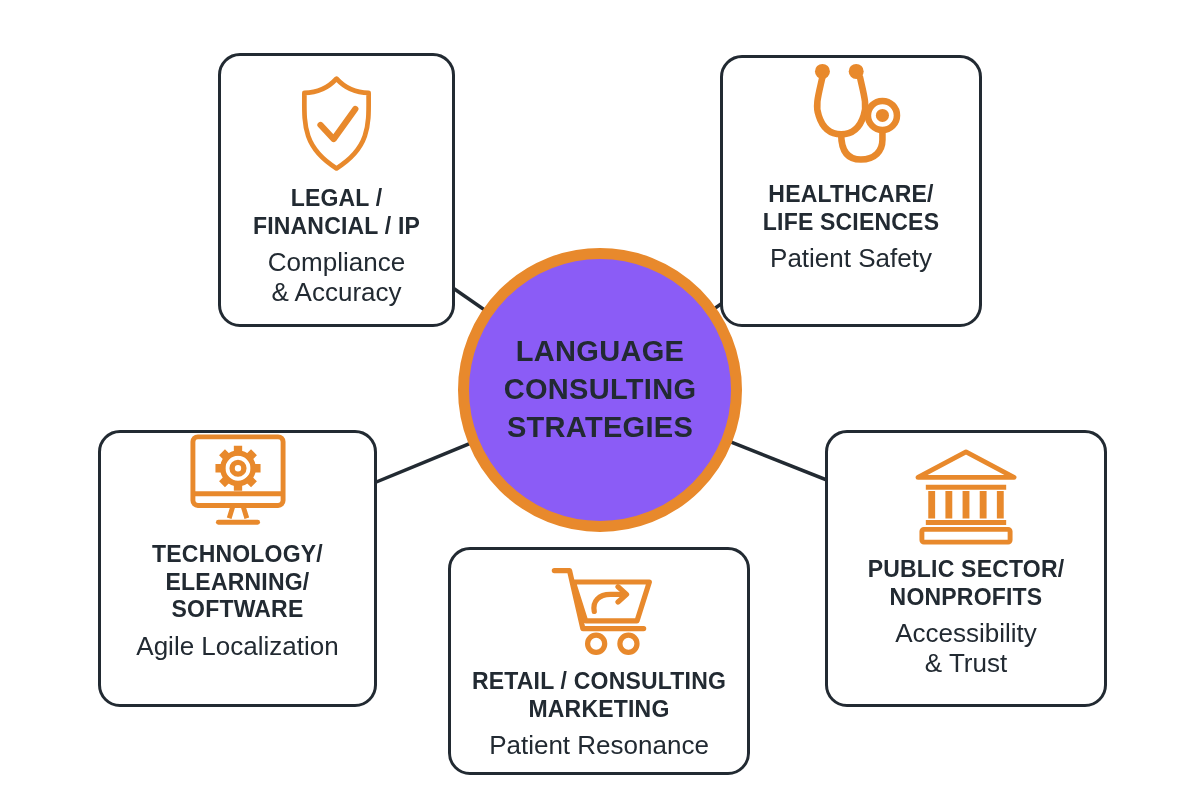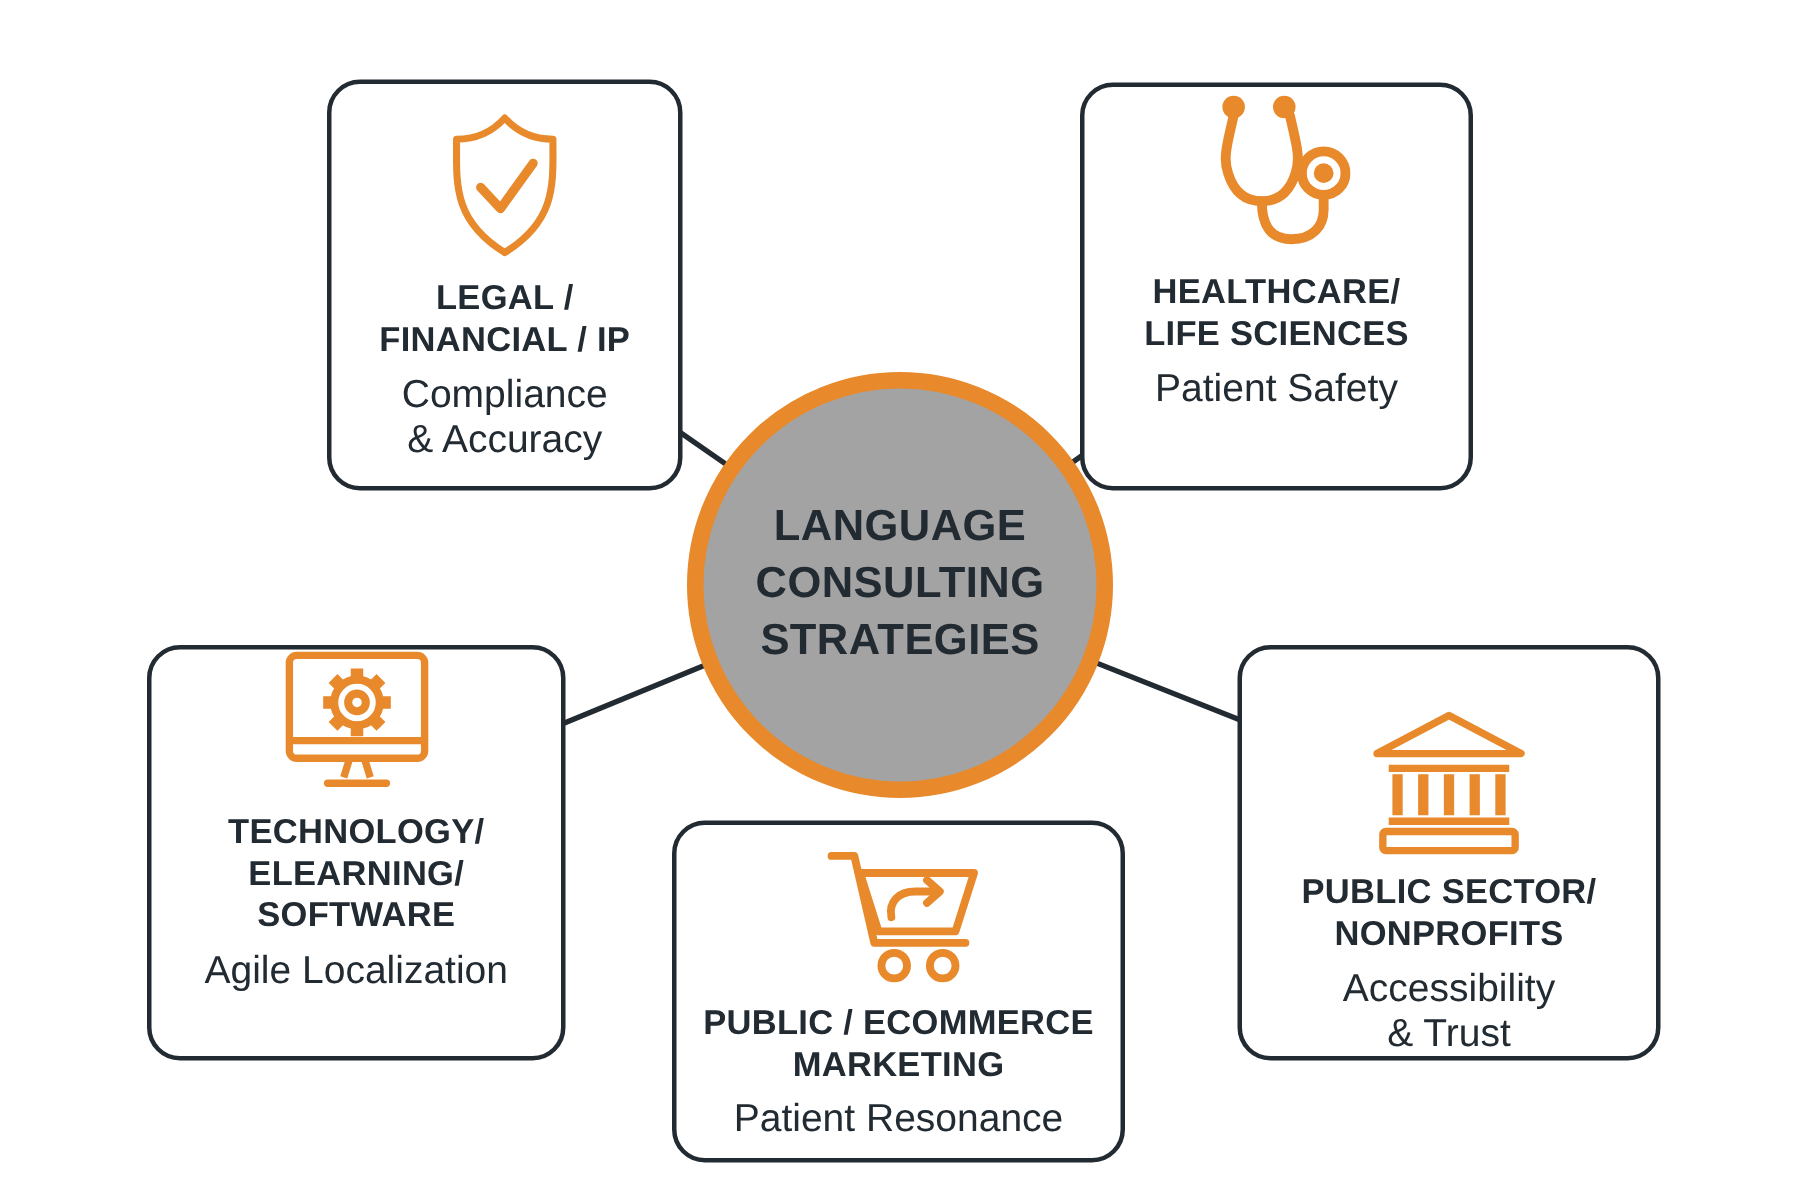"LANGUAGE" .center-circle { background: #a3a3a3 -> #8b5cf6 }
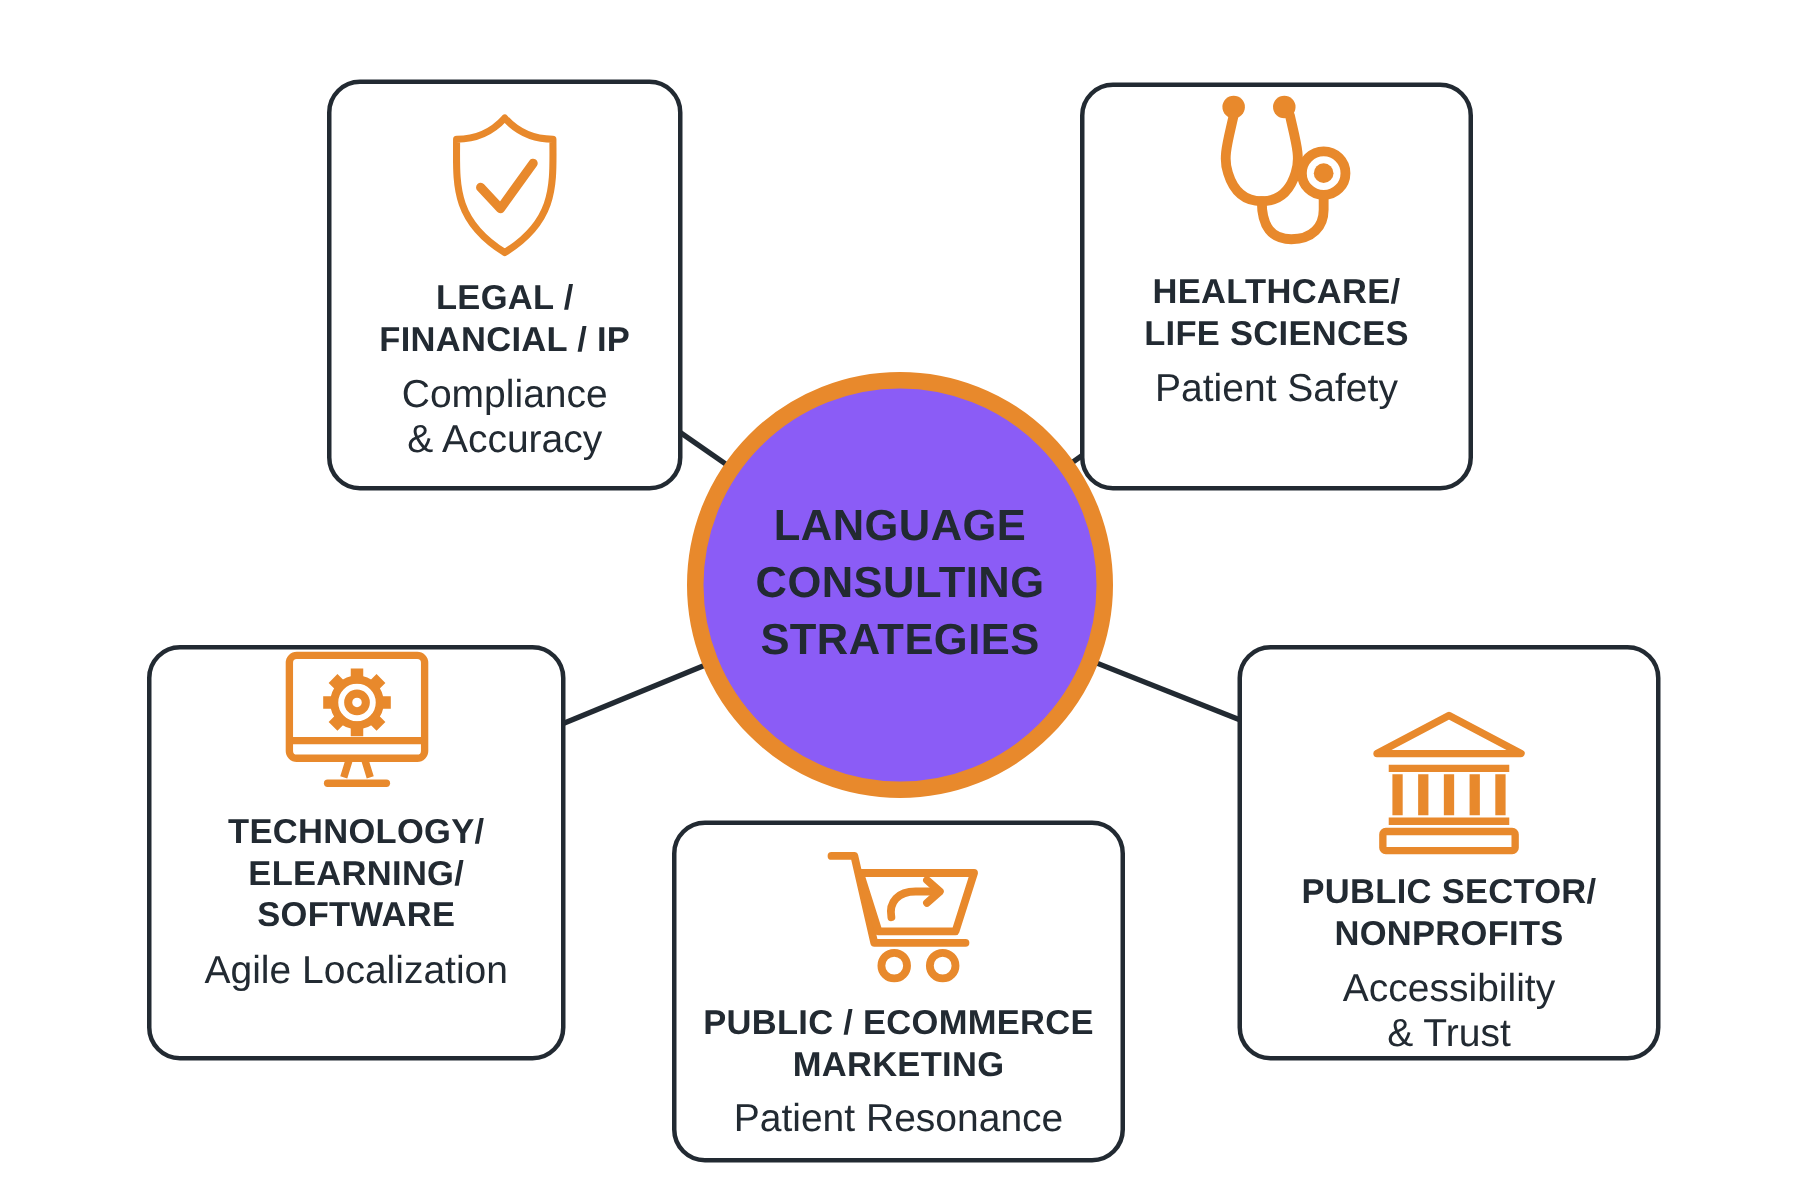"PUBLIC SECTOR/" .node-public { justify-content: flex-end -> none }
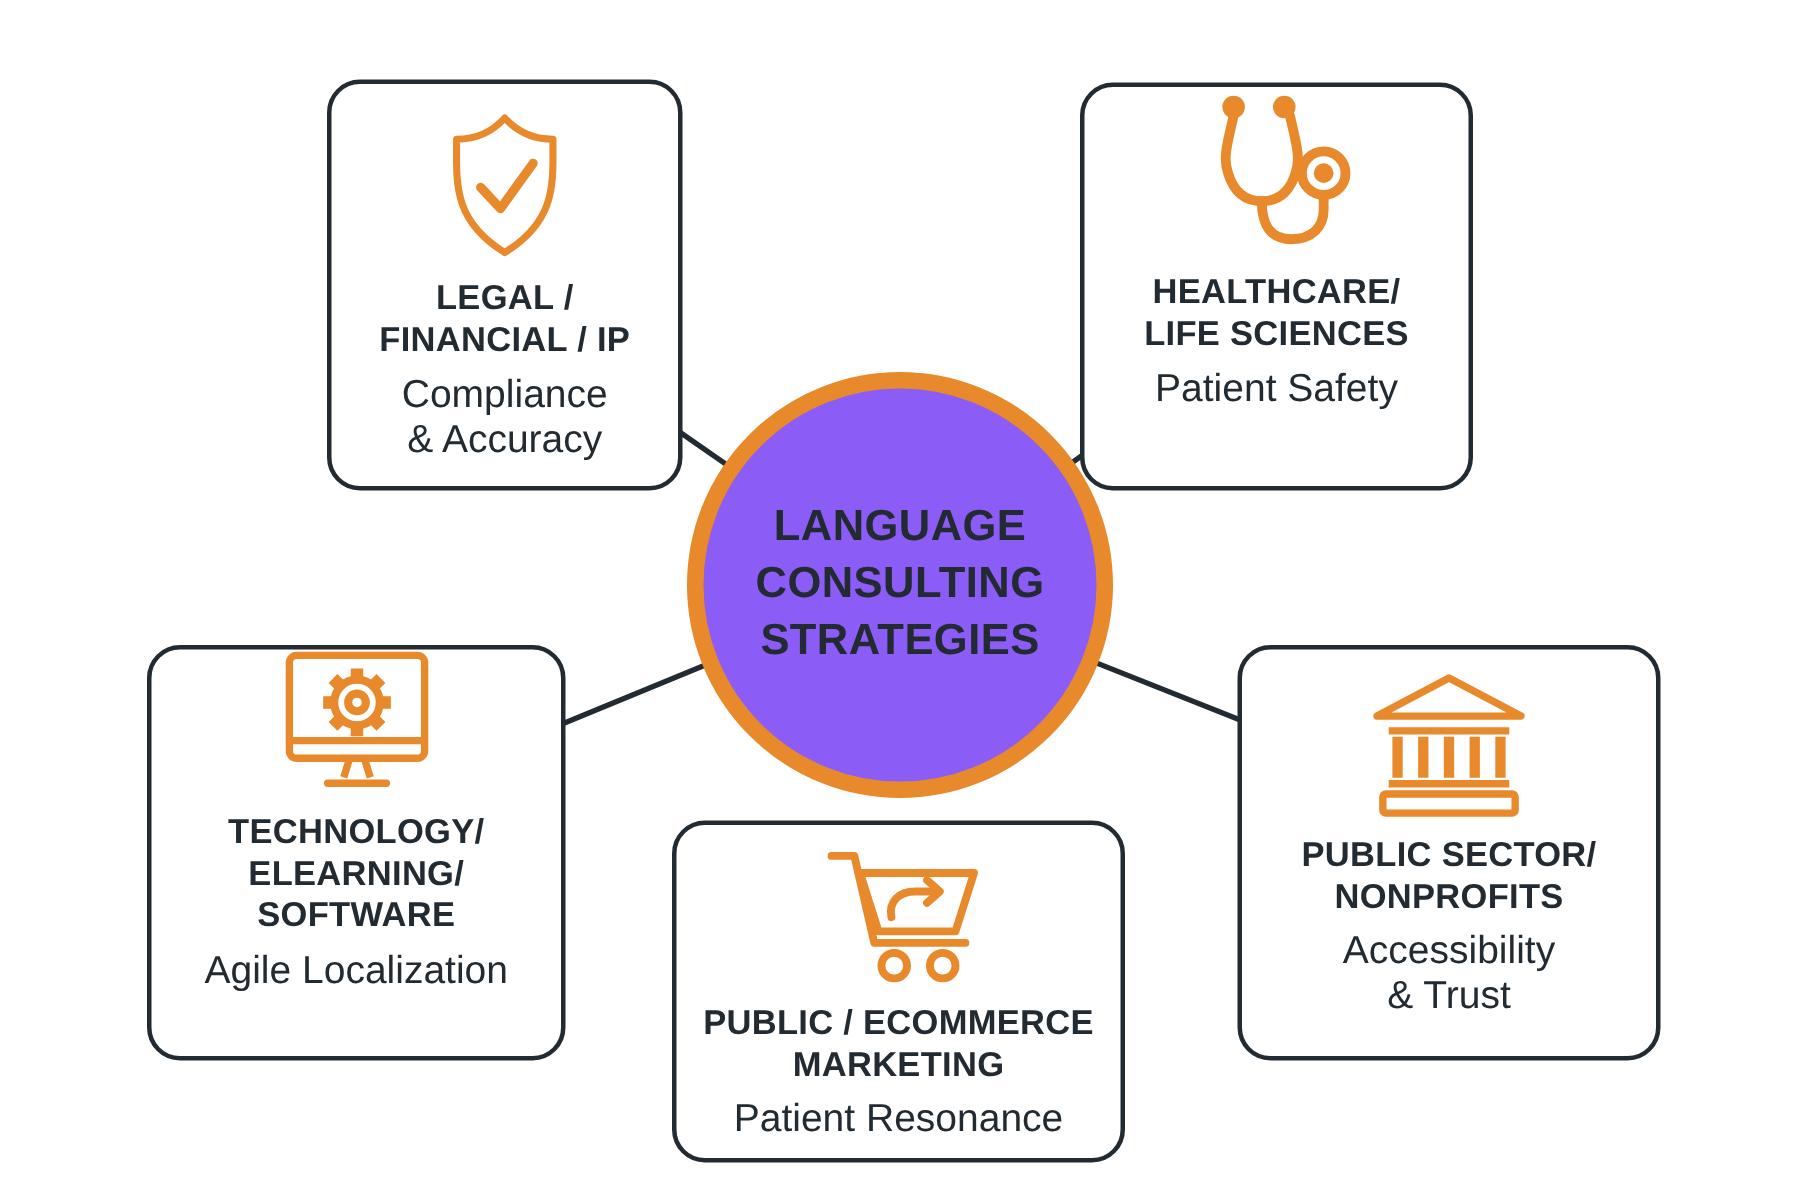"PUBLIC / ECOMMERCE" div.node-title { text: PUBLIC / ECOMMERCE -> RETAIL / CONSULTING }
